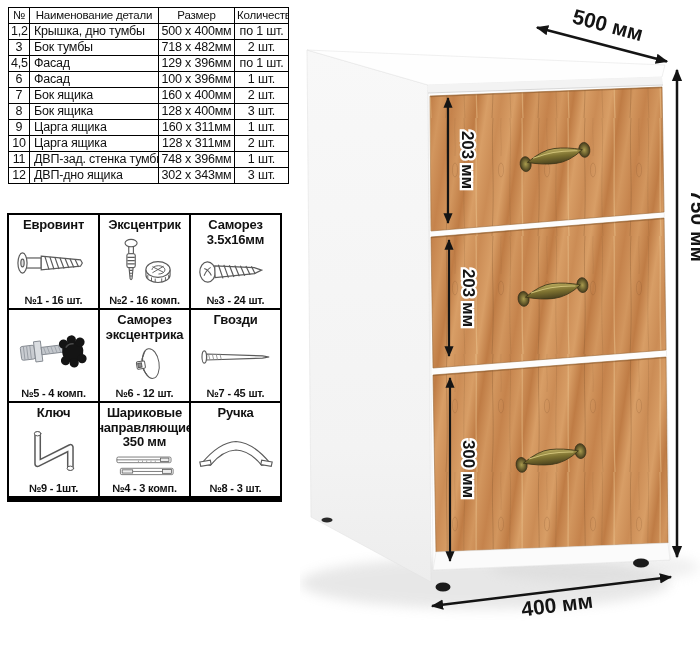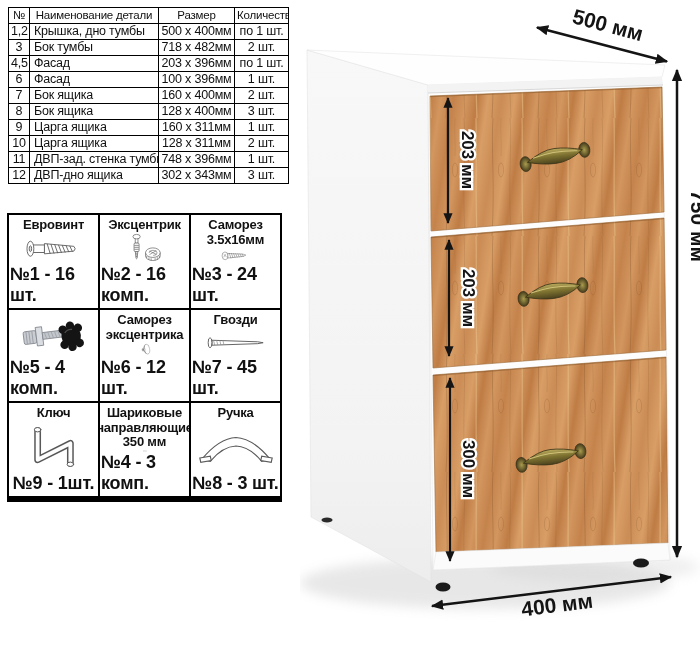"203 х 396мм" td { text: 203 -> 129 }
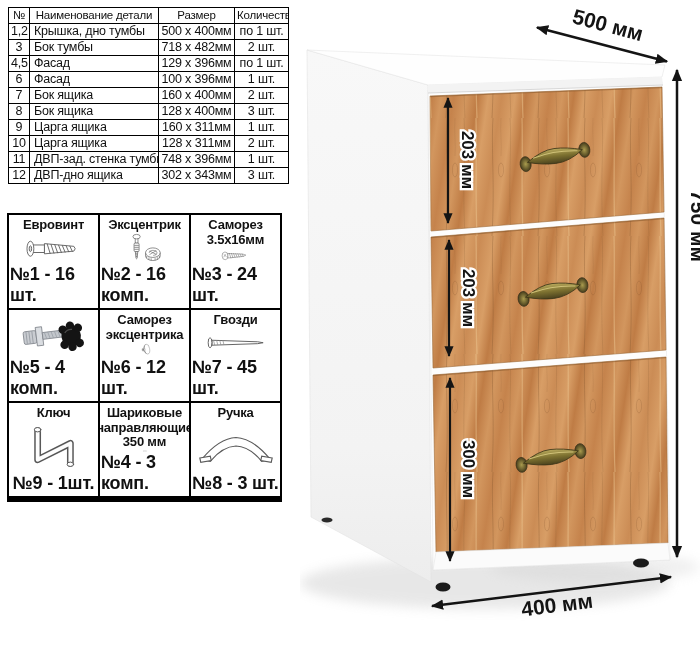"№1 - 16 шт." .hw-count { font-size: 18px -> 11px }
